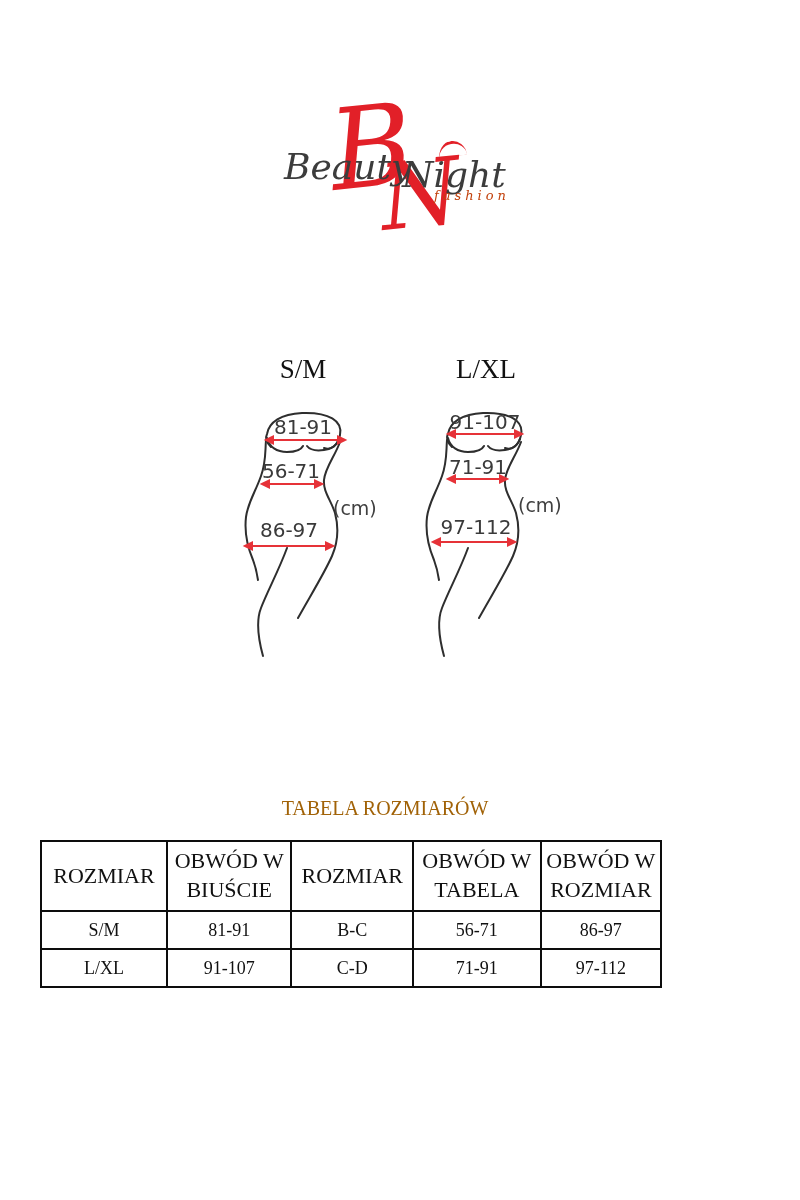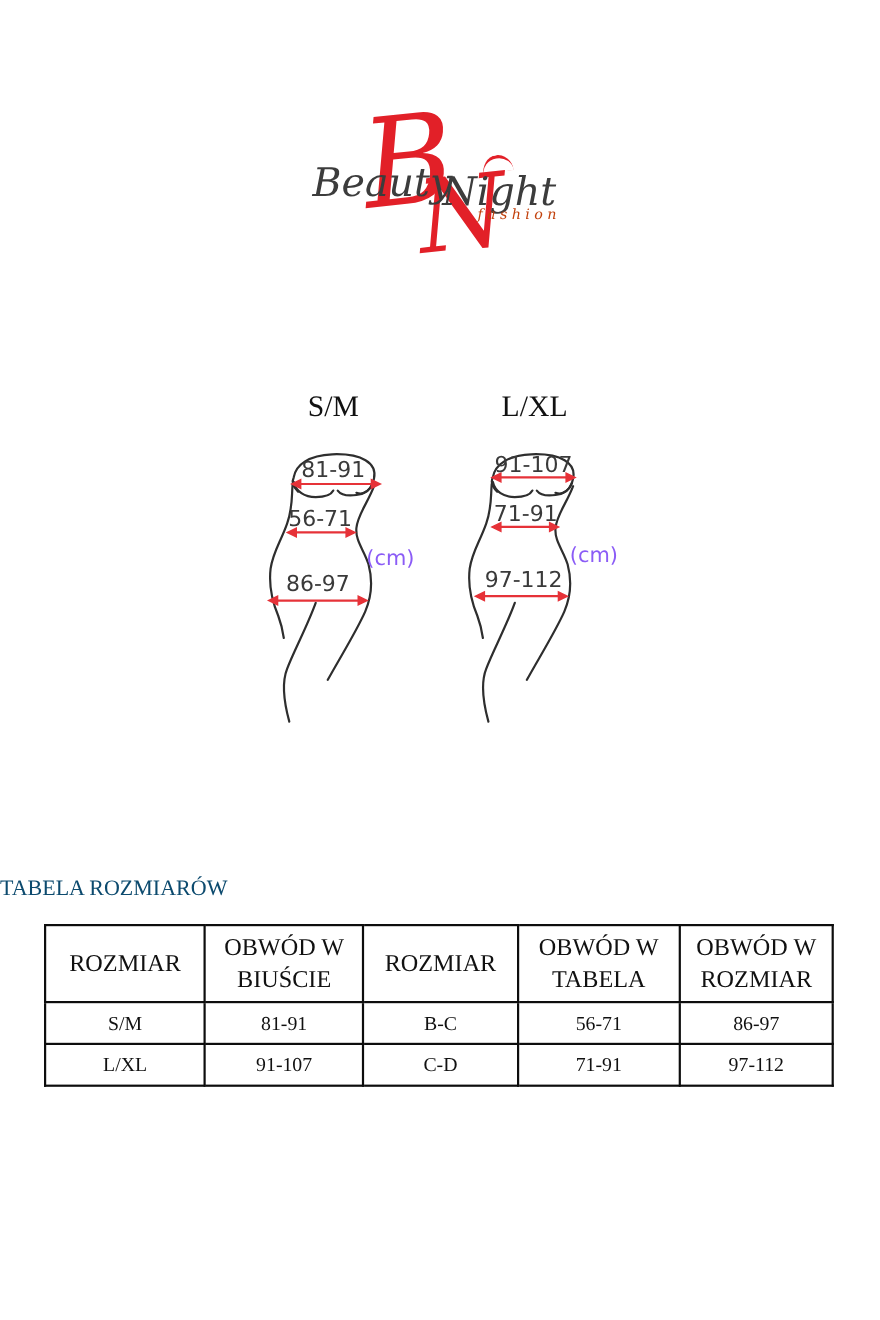"(cm)" .unit { color: #8b5cf6 -> #404040 }
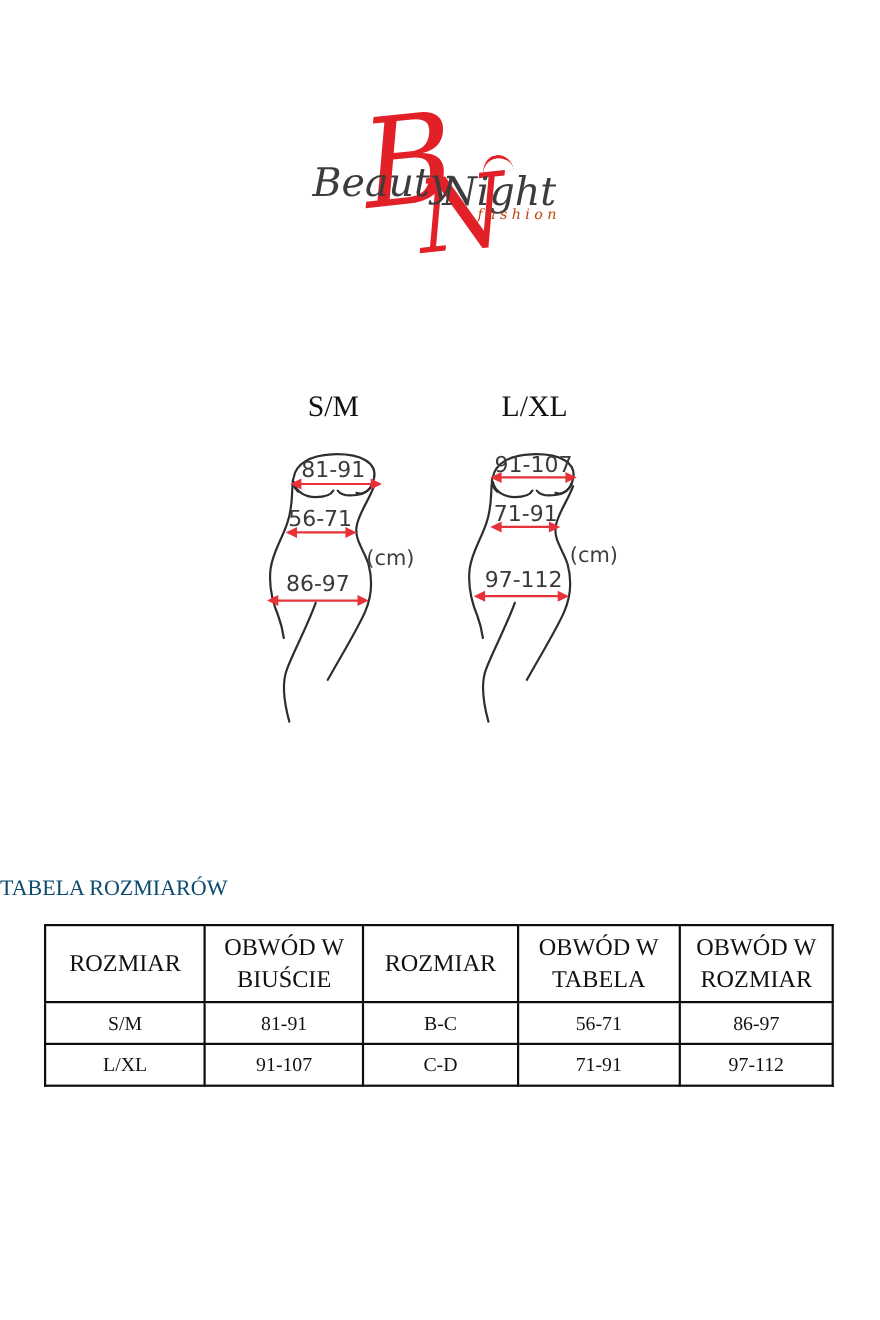"TABELA ROZMIARÓW" #table-title { color: #0c4a6e -> #a16207; text-align: none -> center }
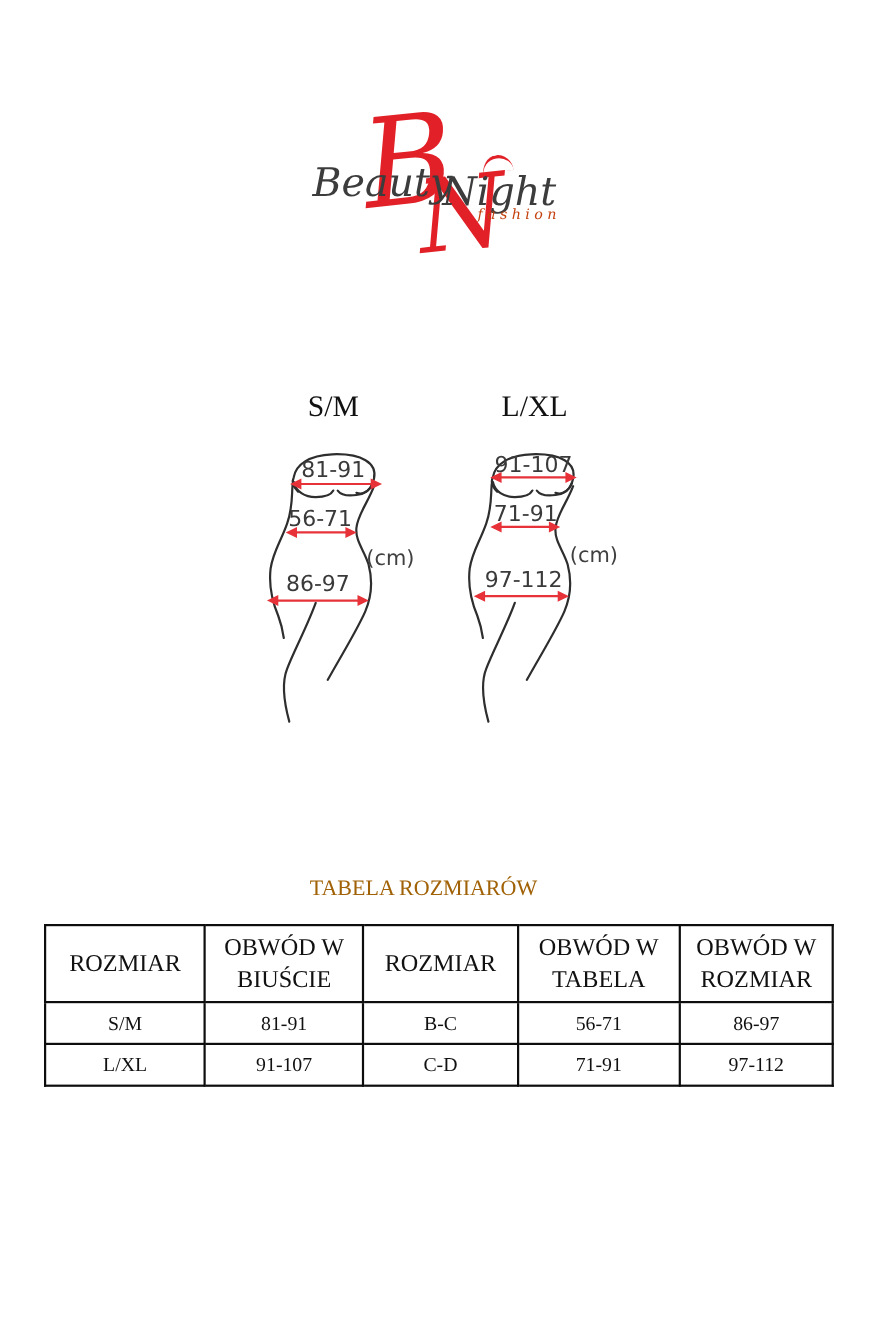"ROZMIAR" #size-table { width: 718px -> 622px }
